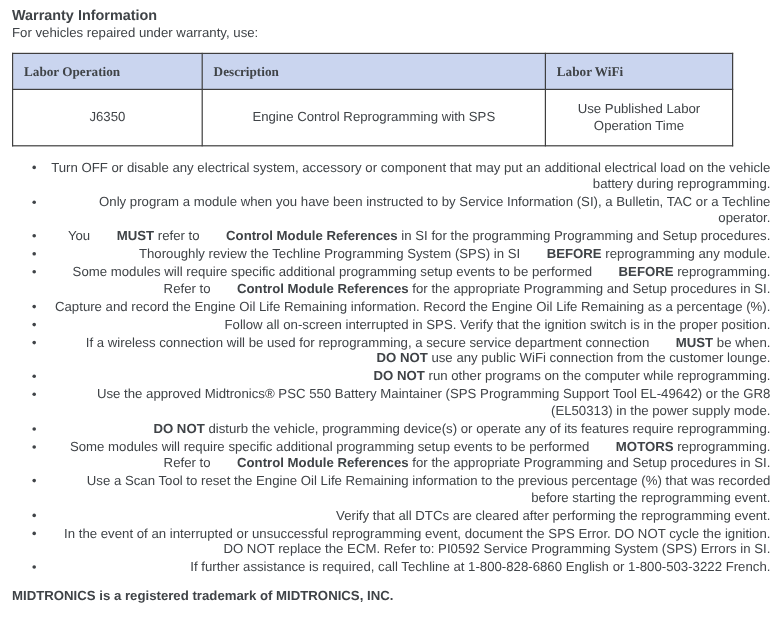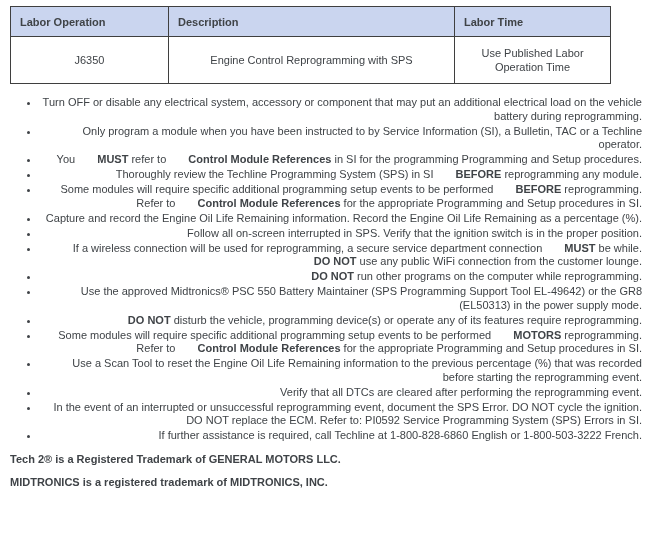"Warranty Information" div.heading { html: none -> <div>Warranty Information</div> }
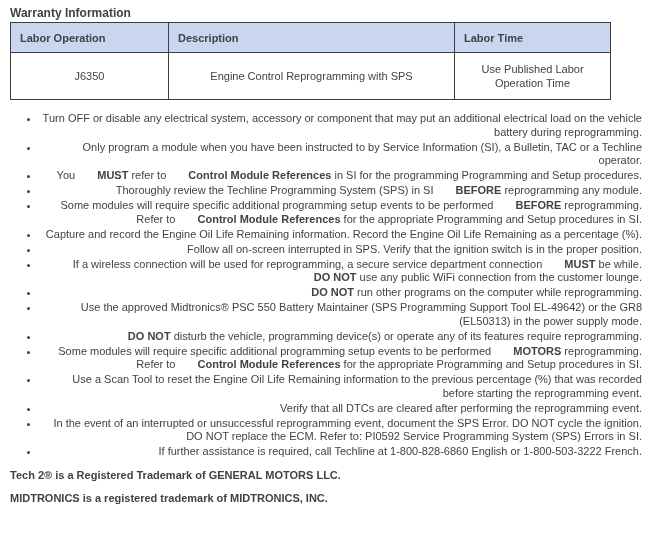"For vehicles repaired under warranty," div.intro { html: none -> <div>For vehicles repaired under warranty, use:</div> }
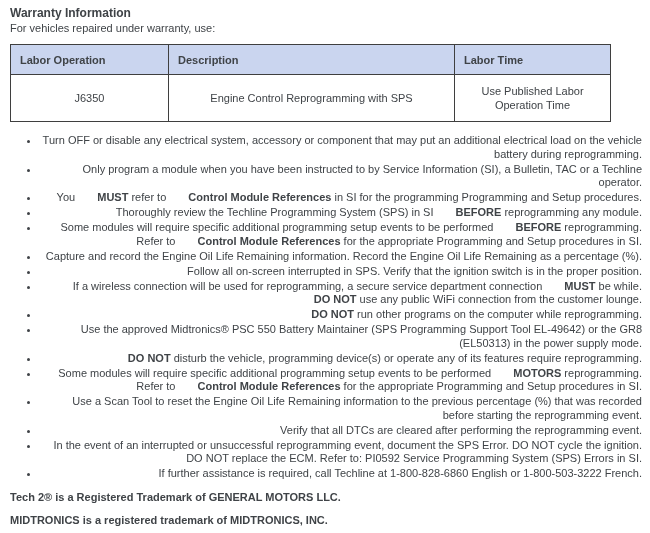"Labor Operation" table.labor-table th { font-family: none -> Liberation Serif, serif }
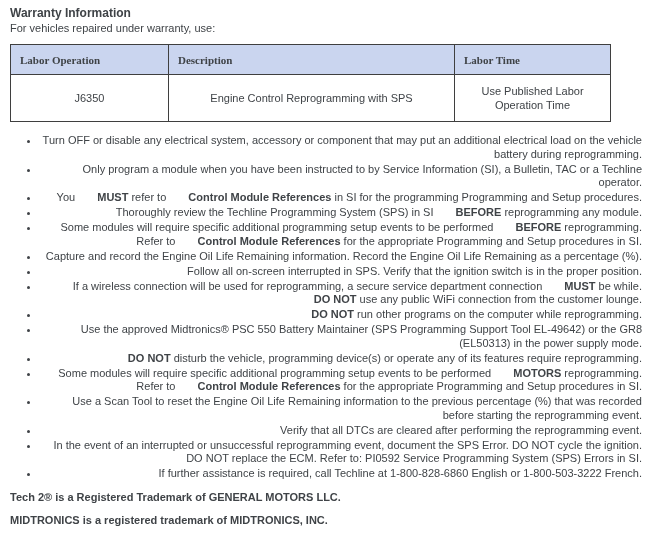"Labor Time" th { text: Time -> WiFi }
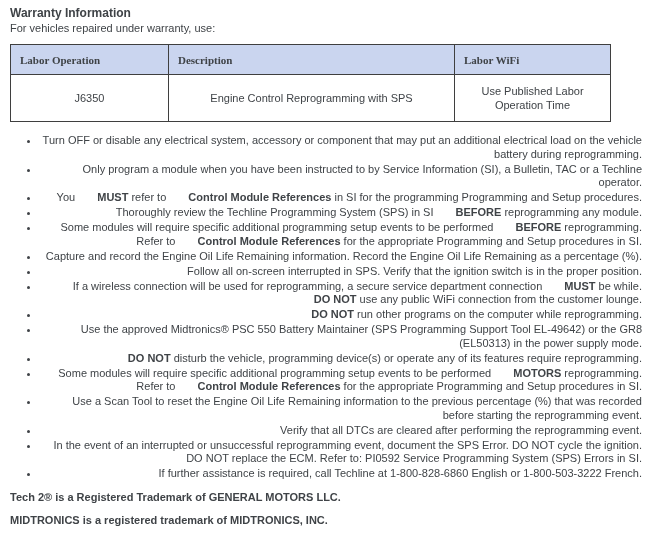"be while." span { text: while -> when }
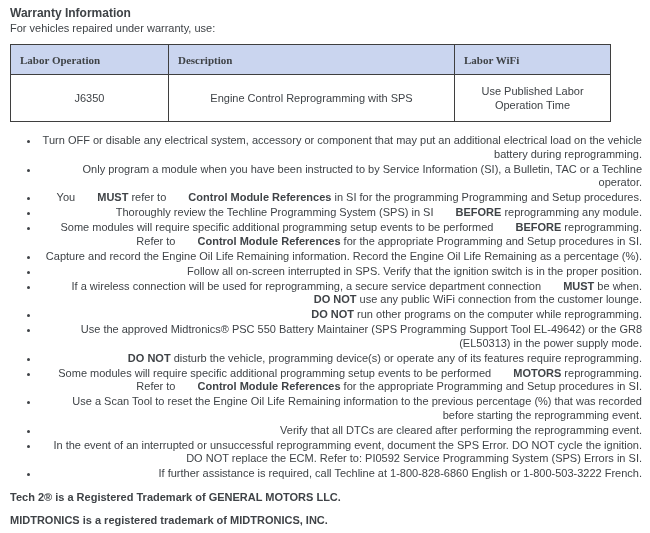"Tech 2® is a Registered" div.footer-line { html: <div>Tech 2® is a Registered Trademark of GENERAL MOTORS LLC.</div> -> none }
